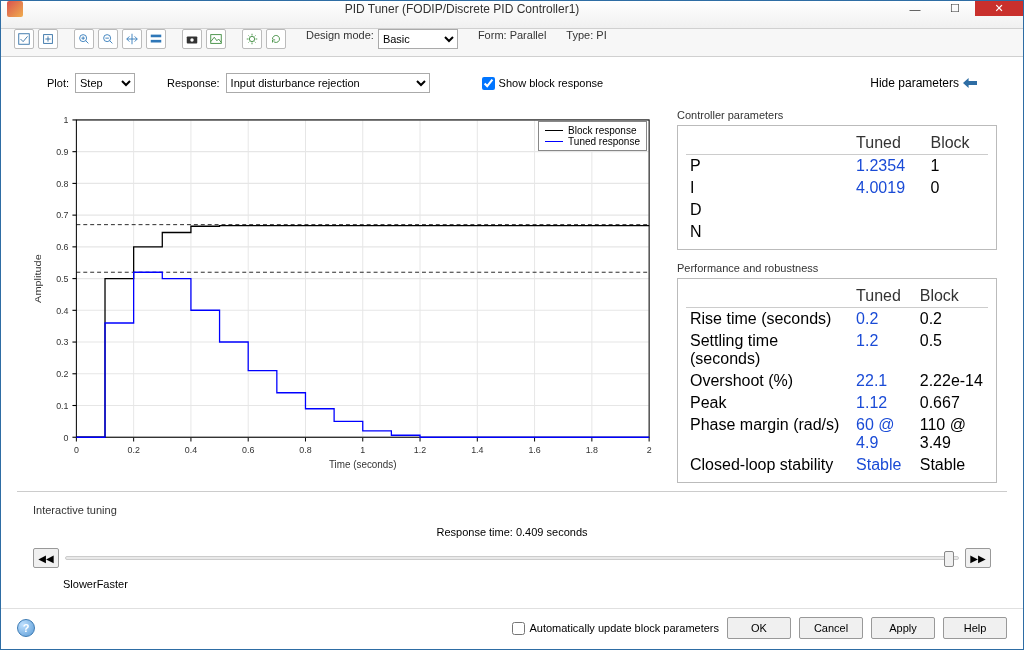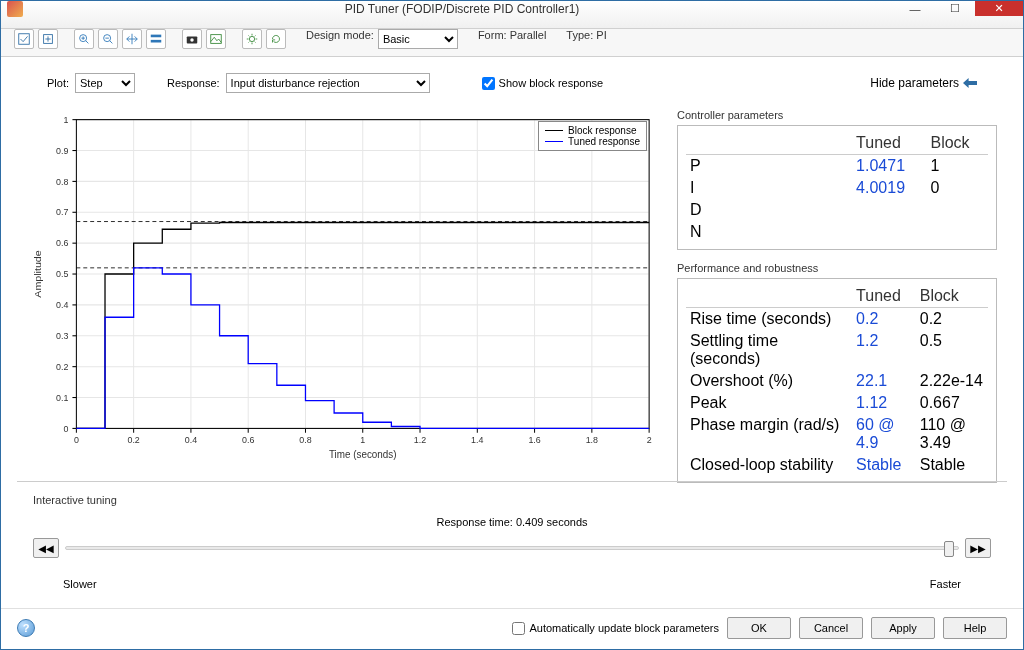"1.0471" td.tuned { text: 1.0471 -> 1.2354 }
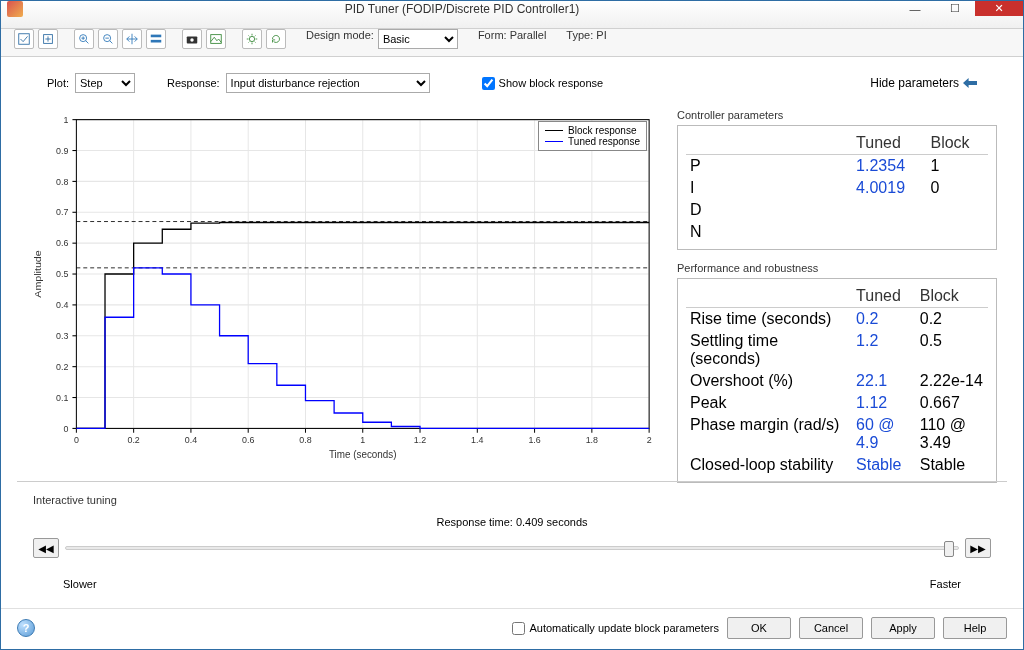"Slower" .speed-labels { justify-content: space-between -> flex-start; margin-top: 20px -> 10px }
